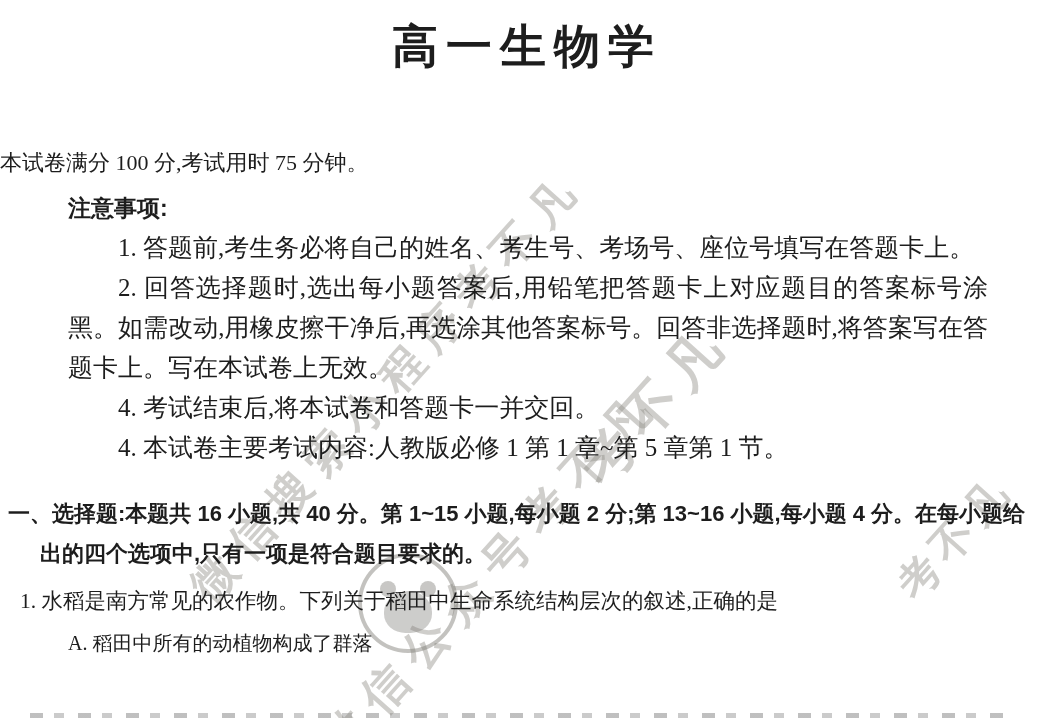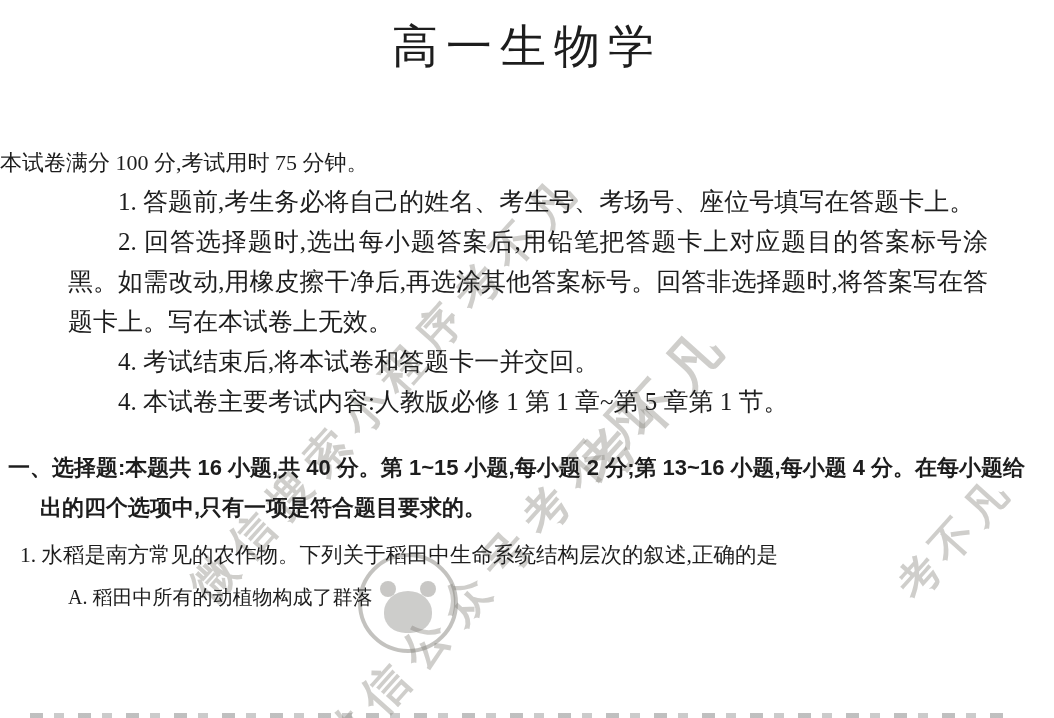"高一生物学" .title { font-weight: 400 -> 700 }
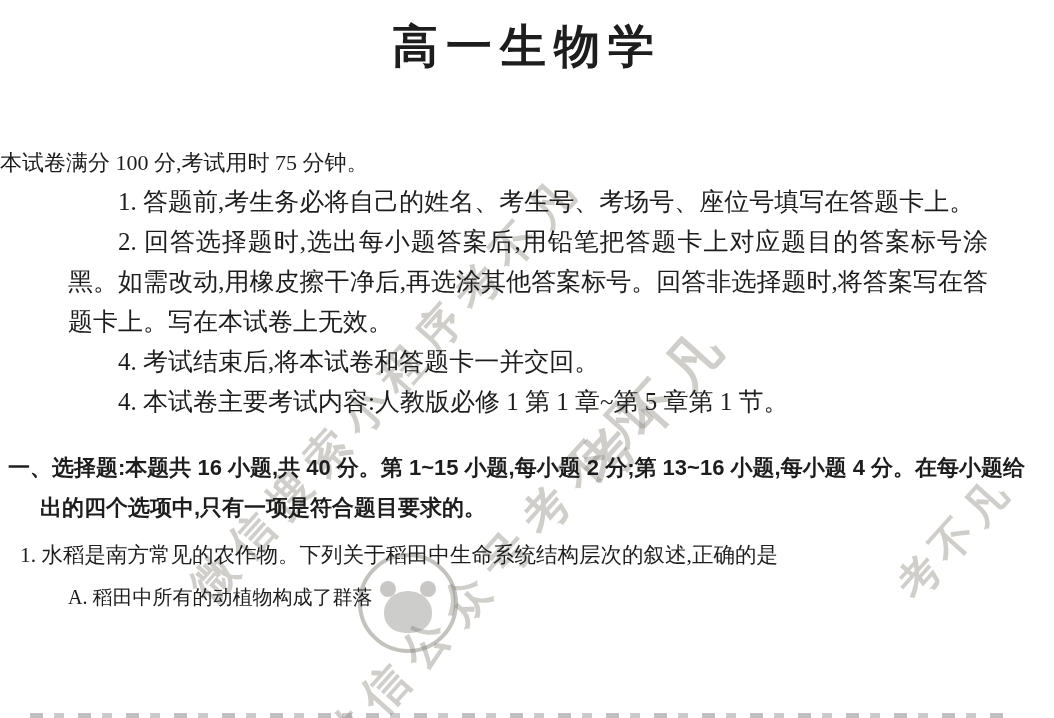"注意事项:" div.notice-heading { html: none -> <div>注意事项:</div> }
